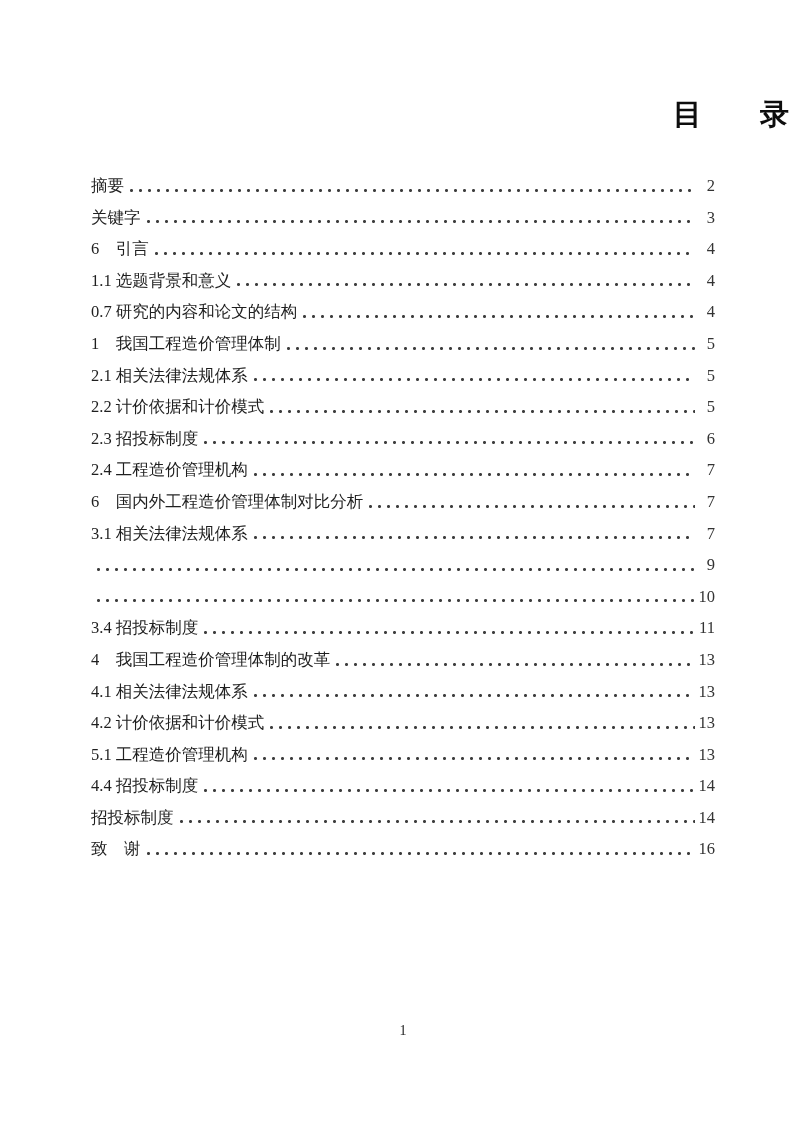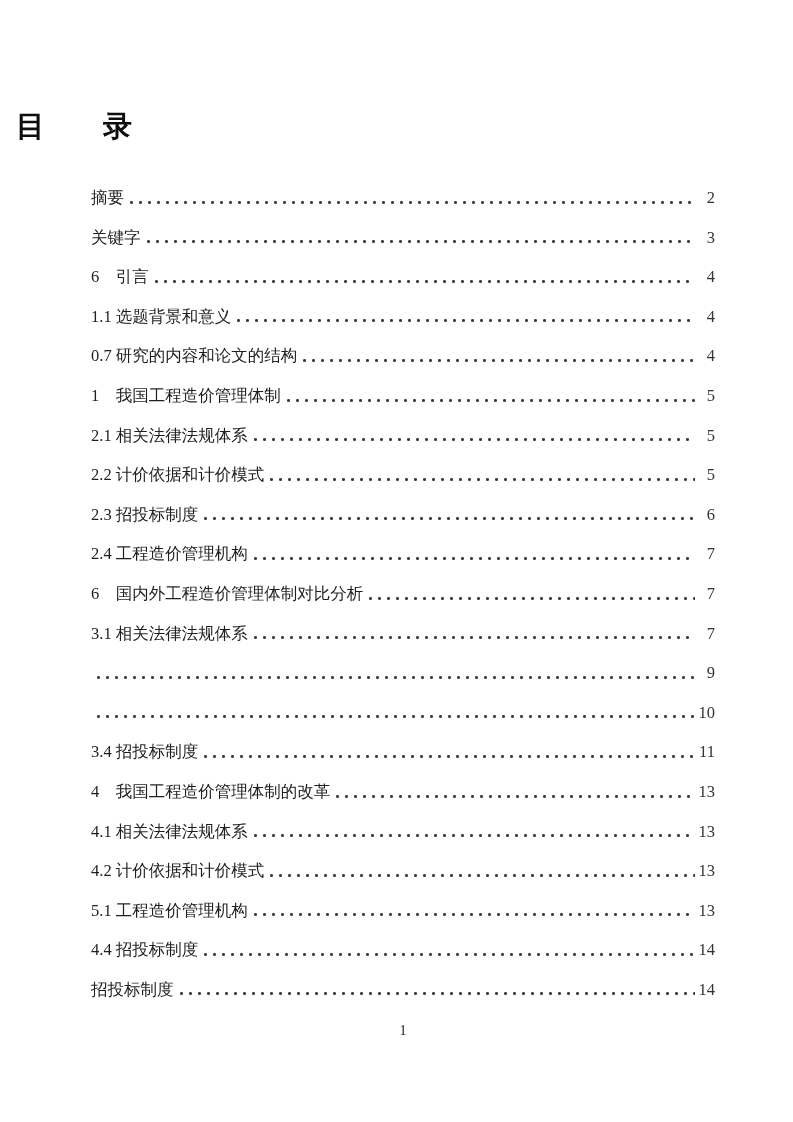"目 录" .doc-title { margin: 16px -> 4px; text-align: left -> right }
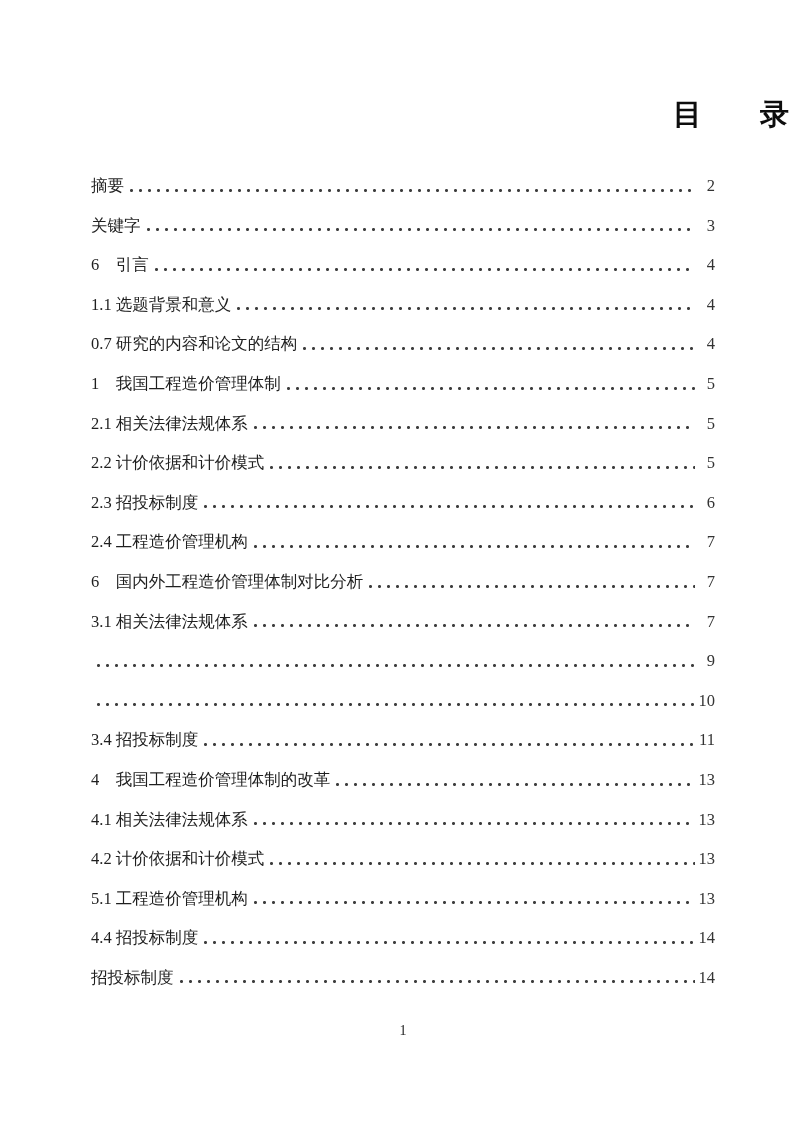"摘要" .toc-row { margin-top: 8px -> none }
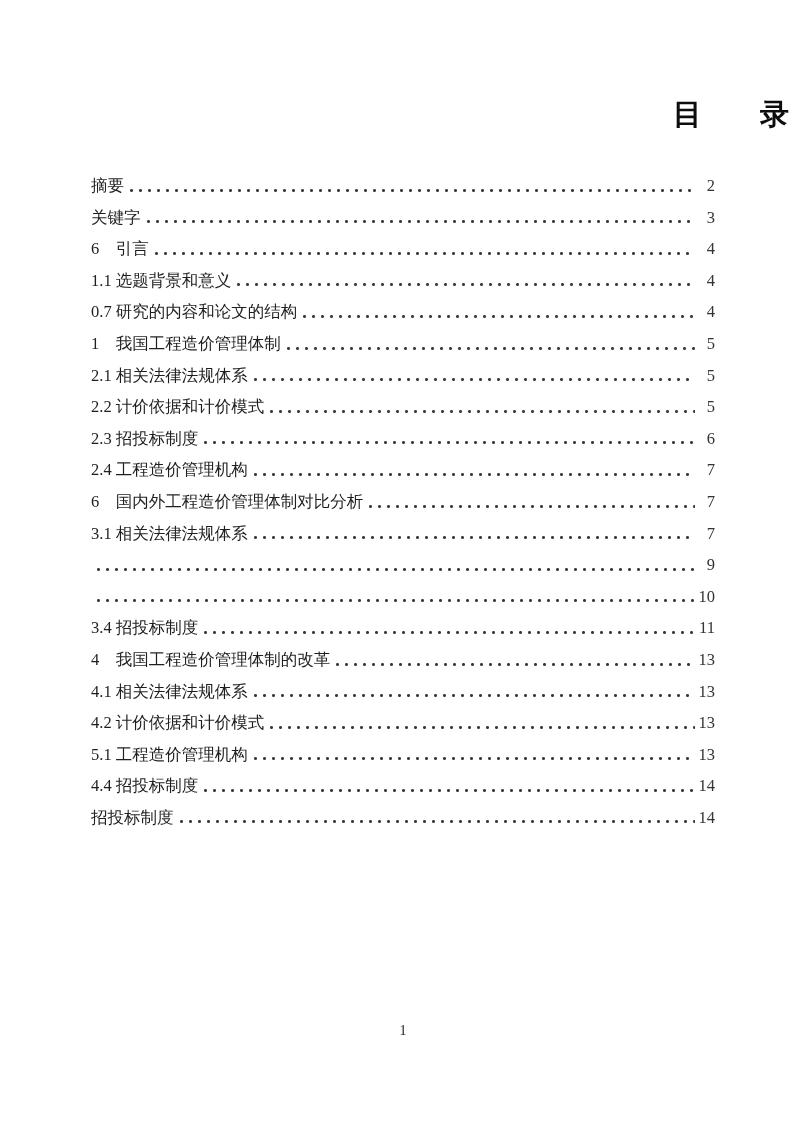"致 谢" div.toc-row { html: none -> <div> <span>致 谢</span> <span></span> <span>16</span> </div> }
